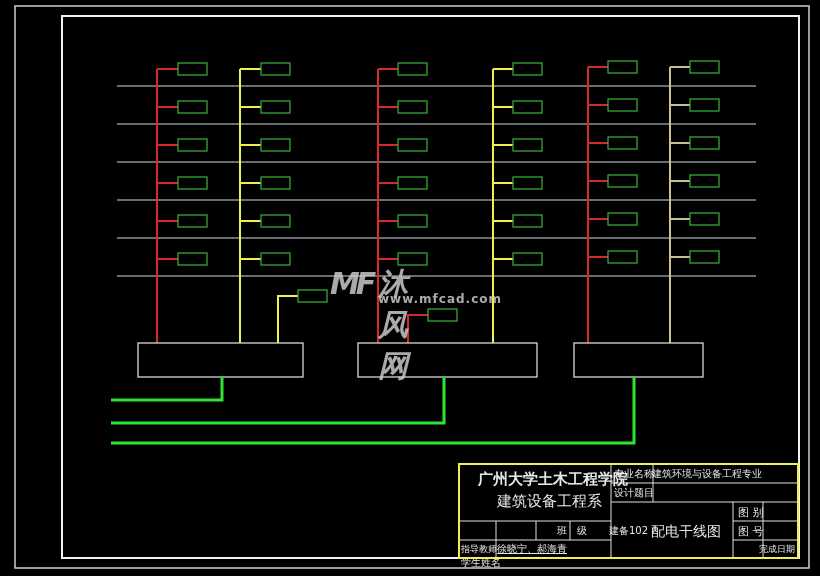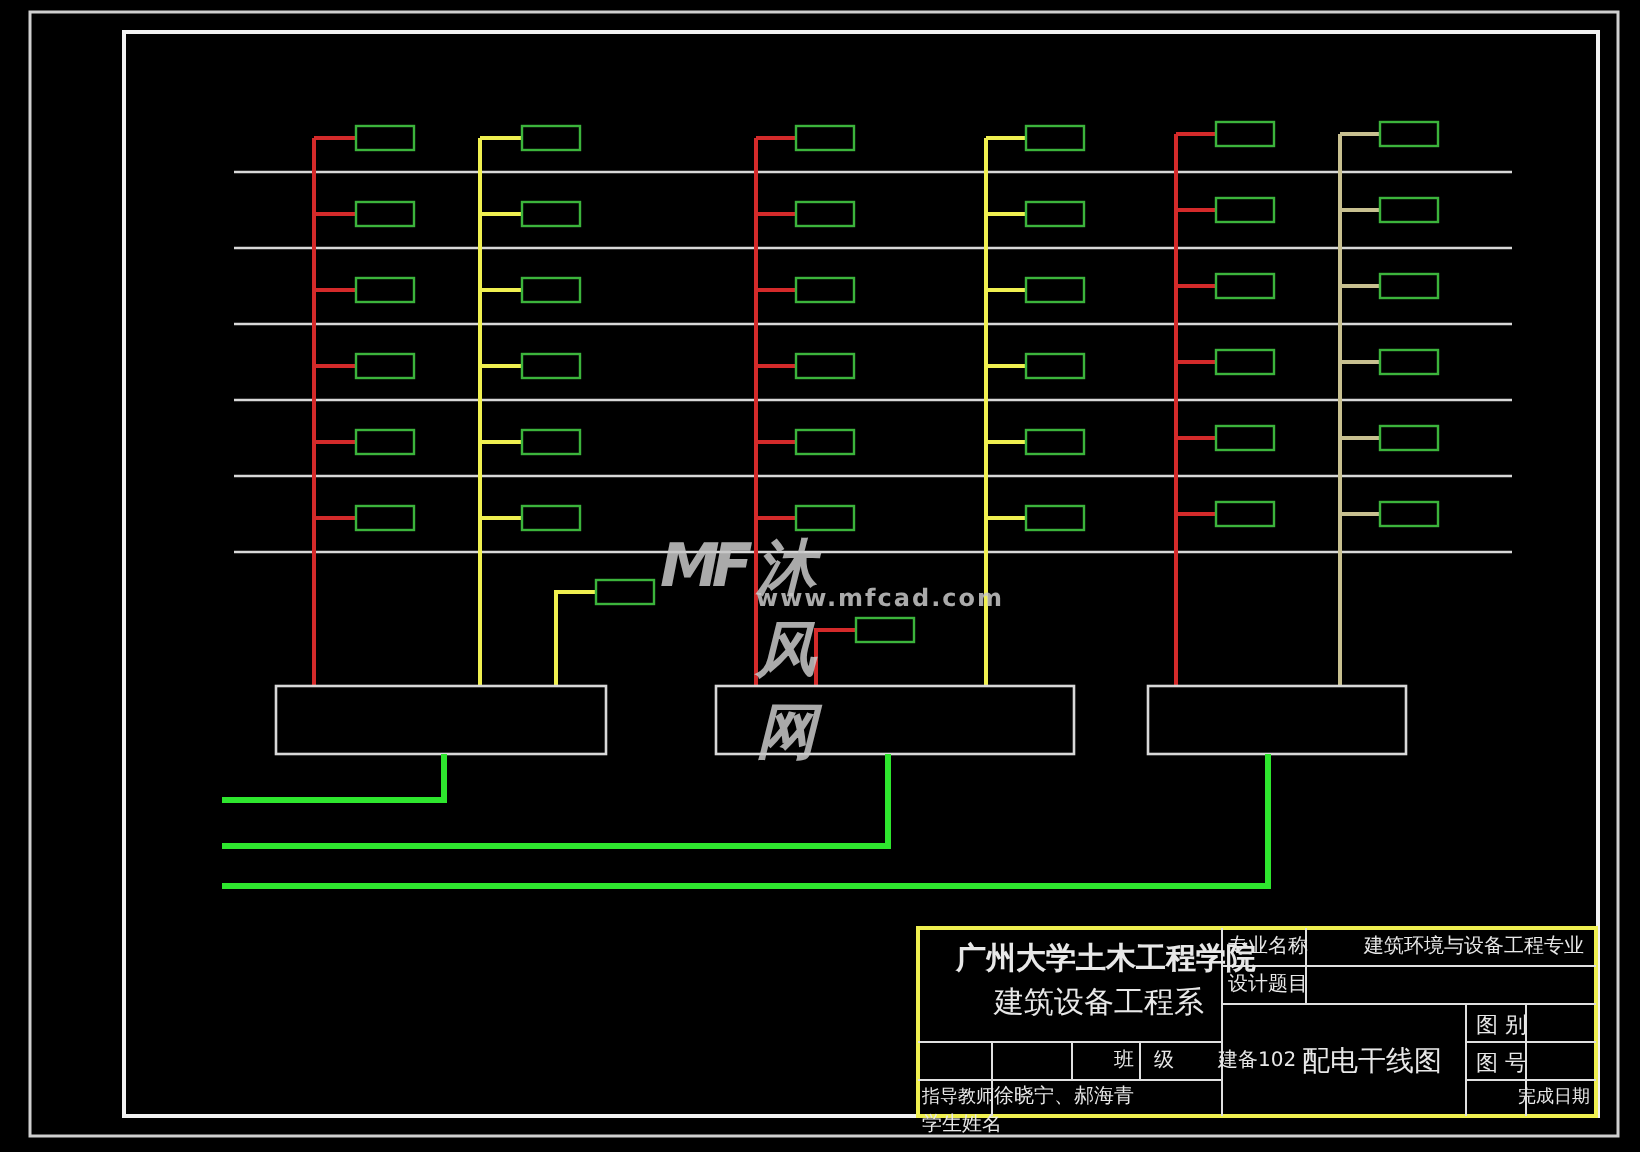"建筑环境与设备工程专业" span.tb-text { left: 682px -> 652px }
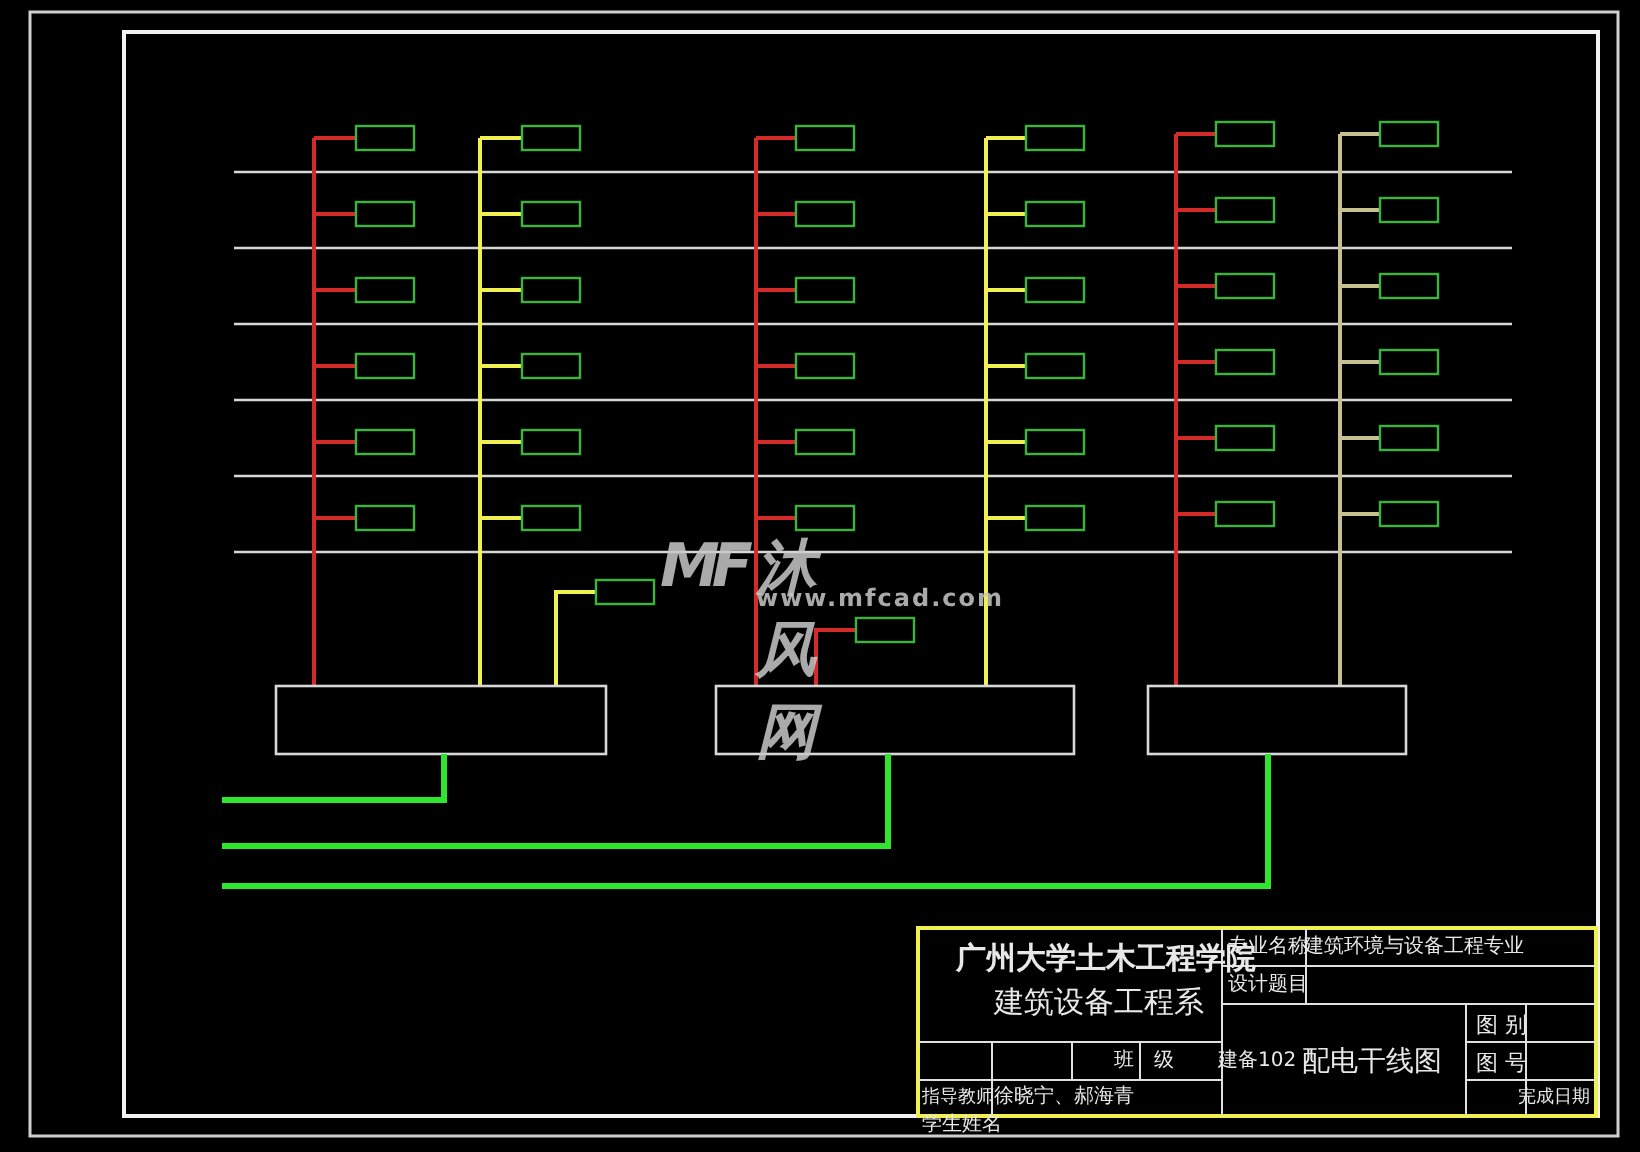"徐晓宁、郝海青" span.tb-text { text-decoration: none -> underline }
